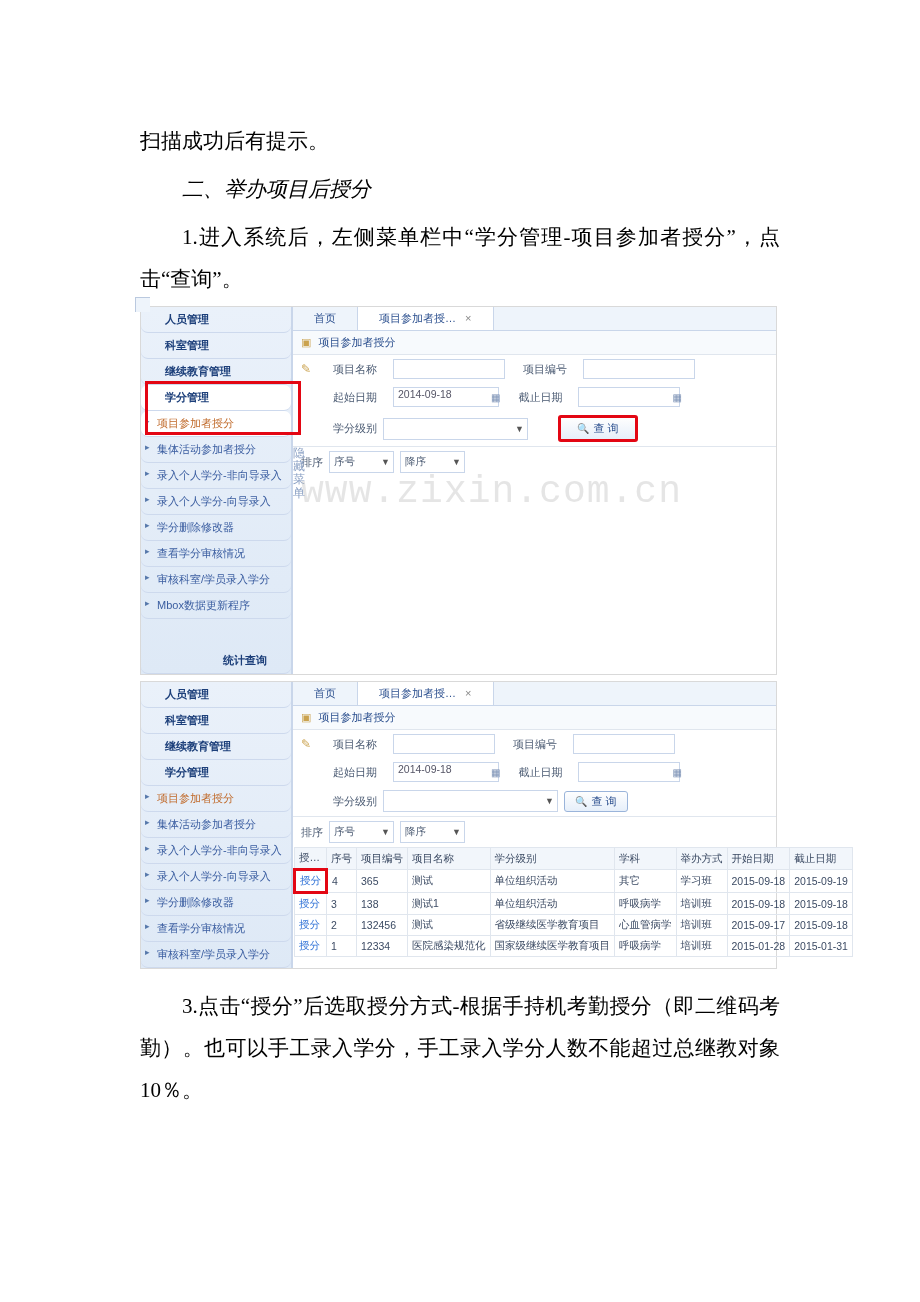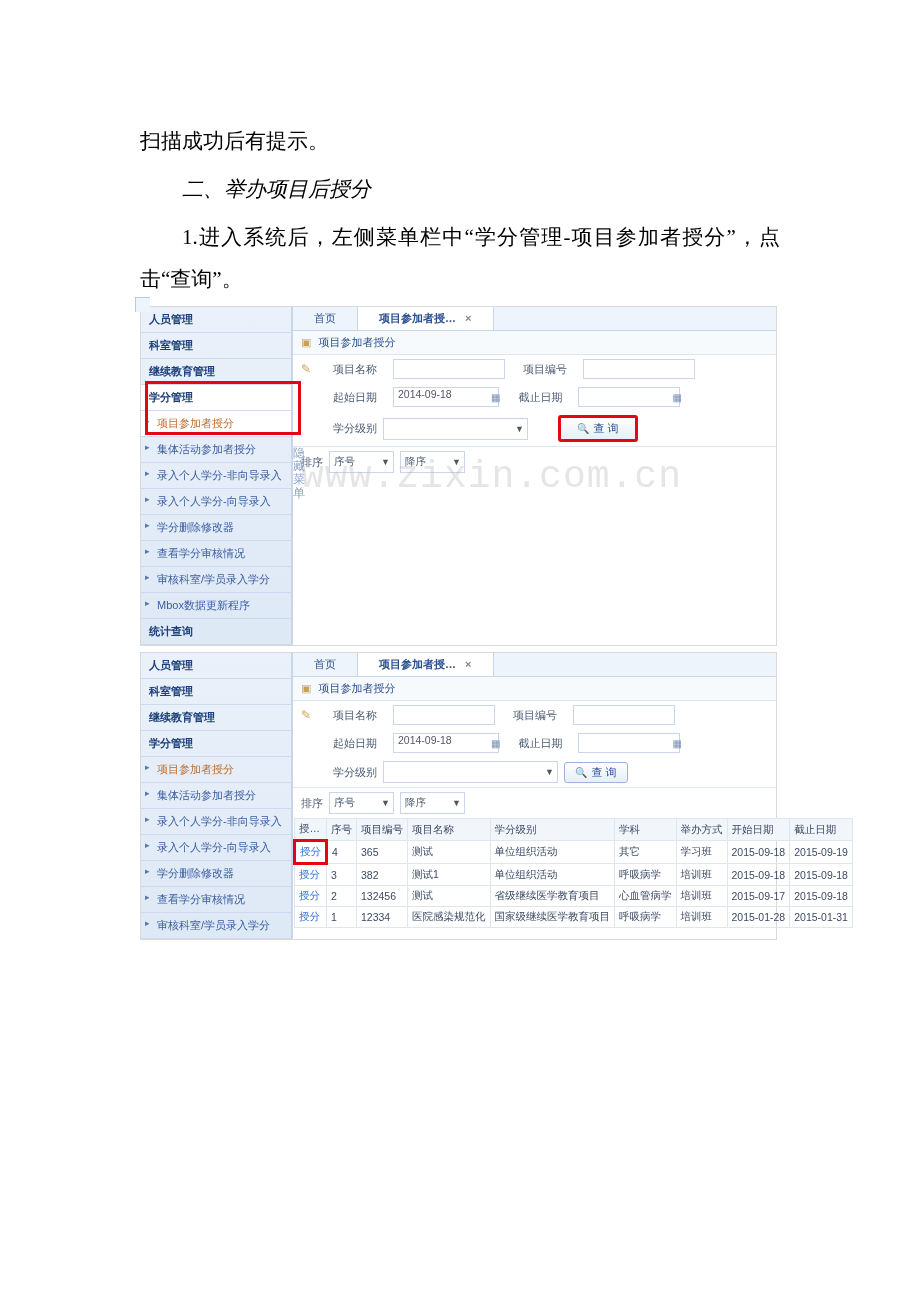"人员管理" .sb-item { border-radius: none -> 7px; padding: 5px 8px -> 5px 24px }
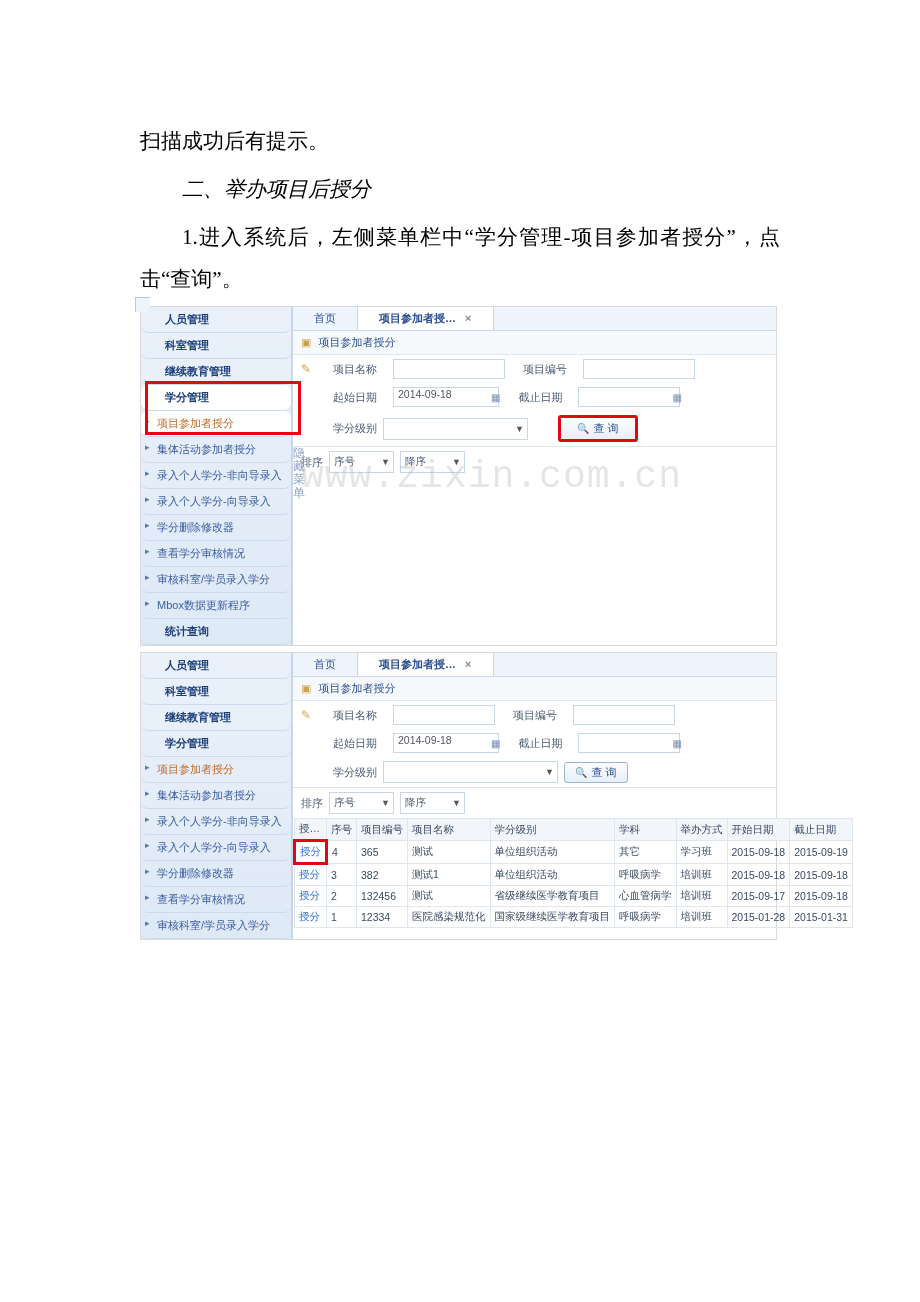"项目参加者授… ×" .tab.active { font-weight: bold -> normal }
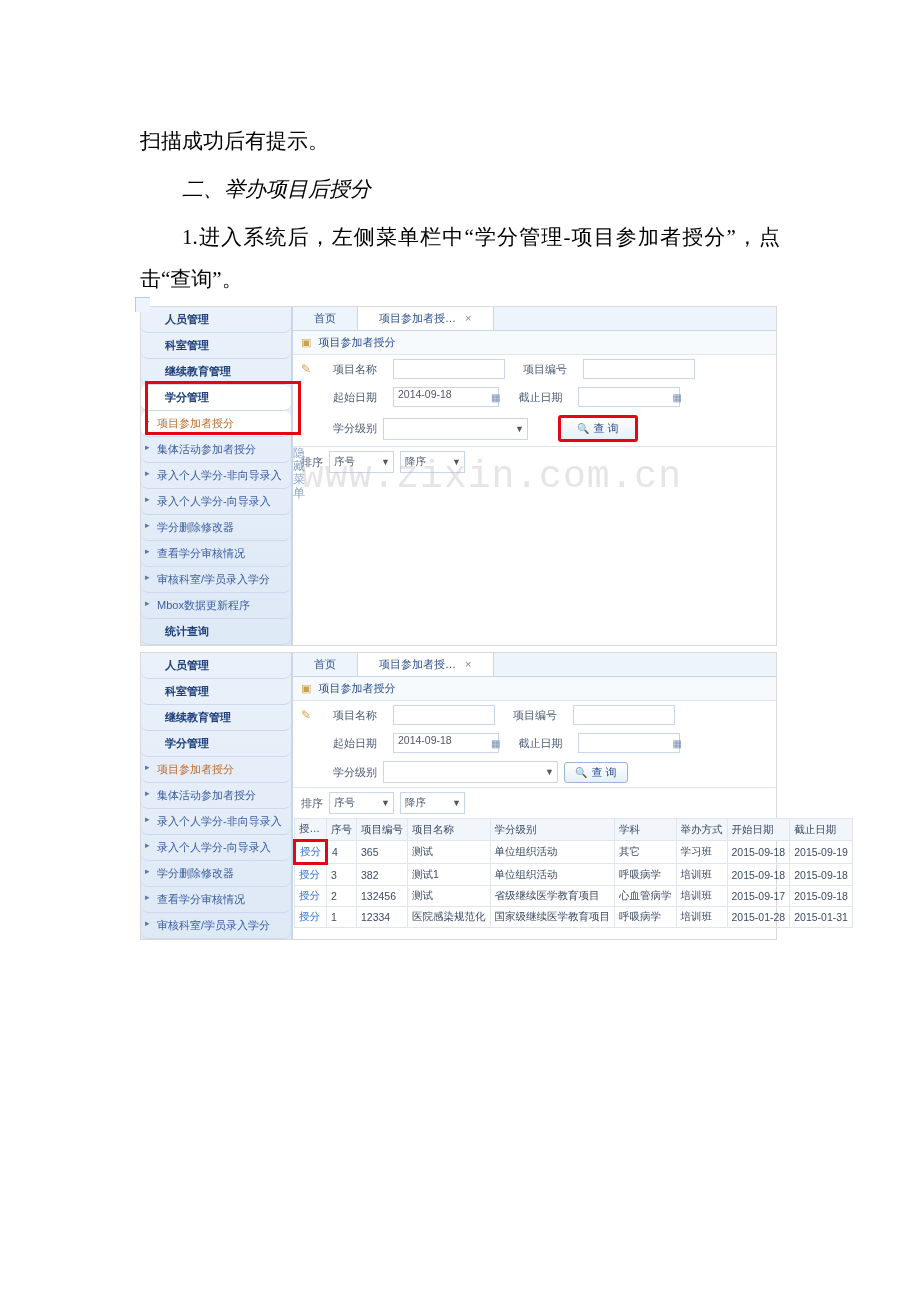"统计查询" div.sb-item { margin-top: none -> 29px; text-align: left -> right }
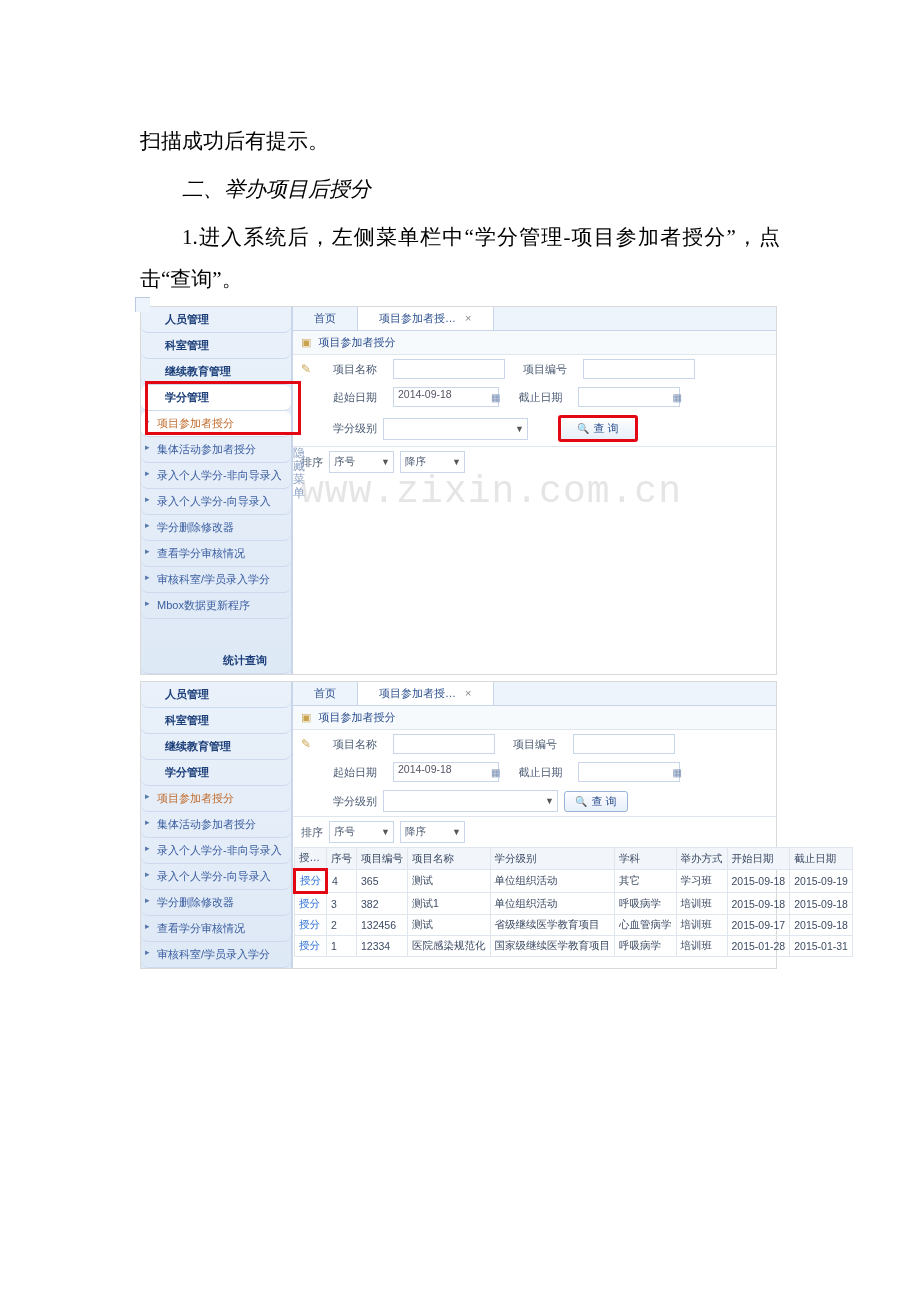"382" td { text: 382 -> 138 }
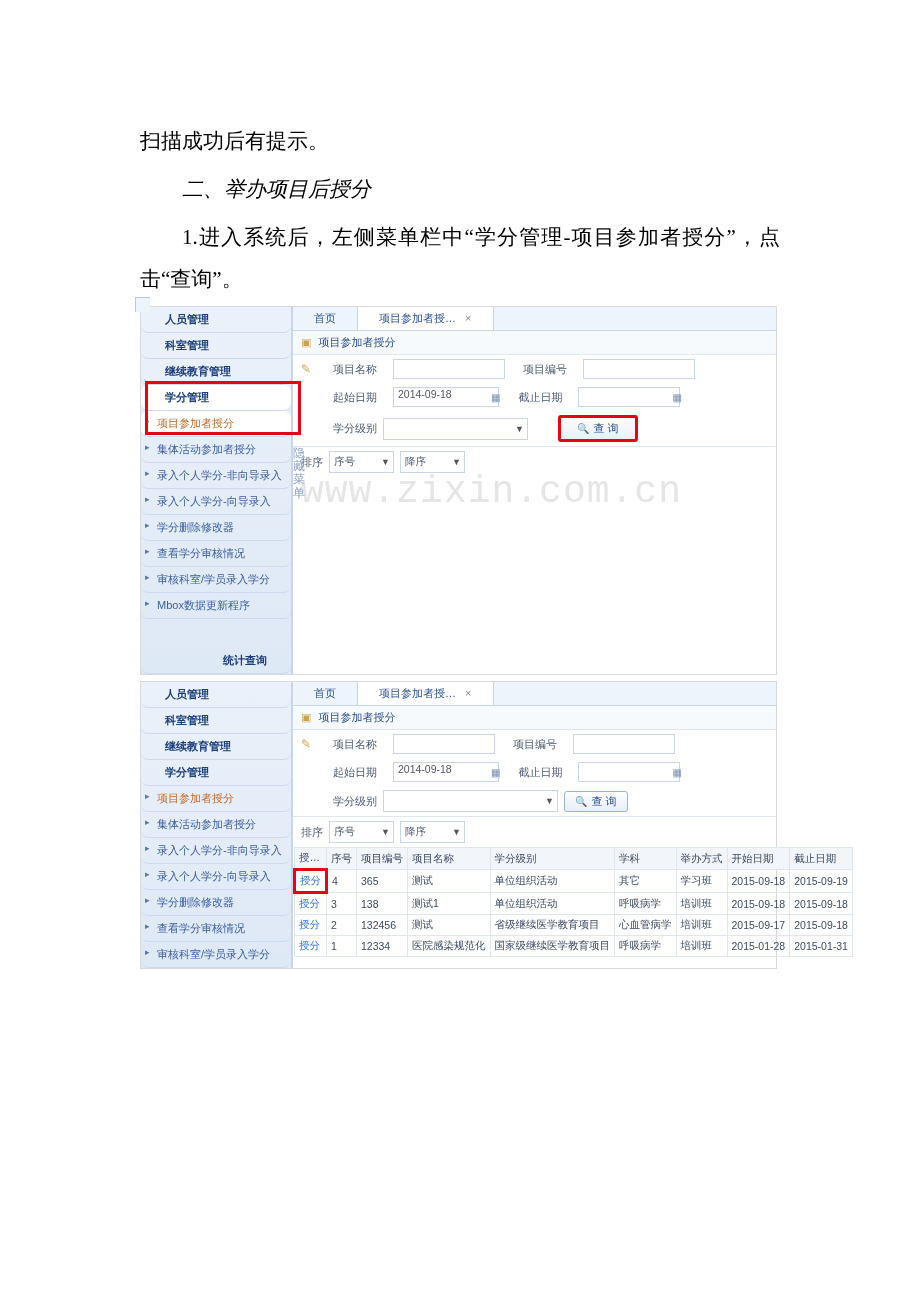"3.点击“授分”后选取授分方式-根据手持机考勤授分（即二维码考勤）。也可以手工录" p.body-text { html: none -> <p>3.点击“授分”后选取授分方式-根据手持机考勤授分（即二维码考勤）。也可以手工录入学分，手工录入学分人数不能超过总继教对象 10％。</p> }
